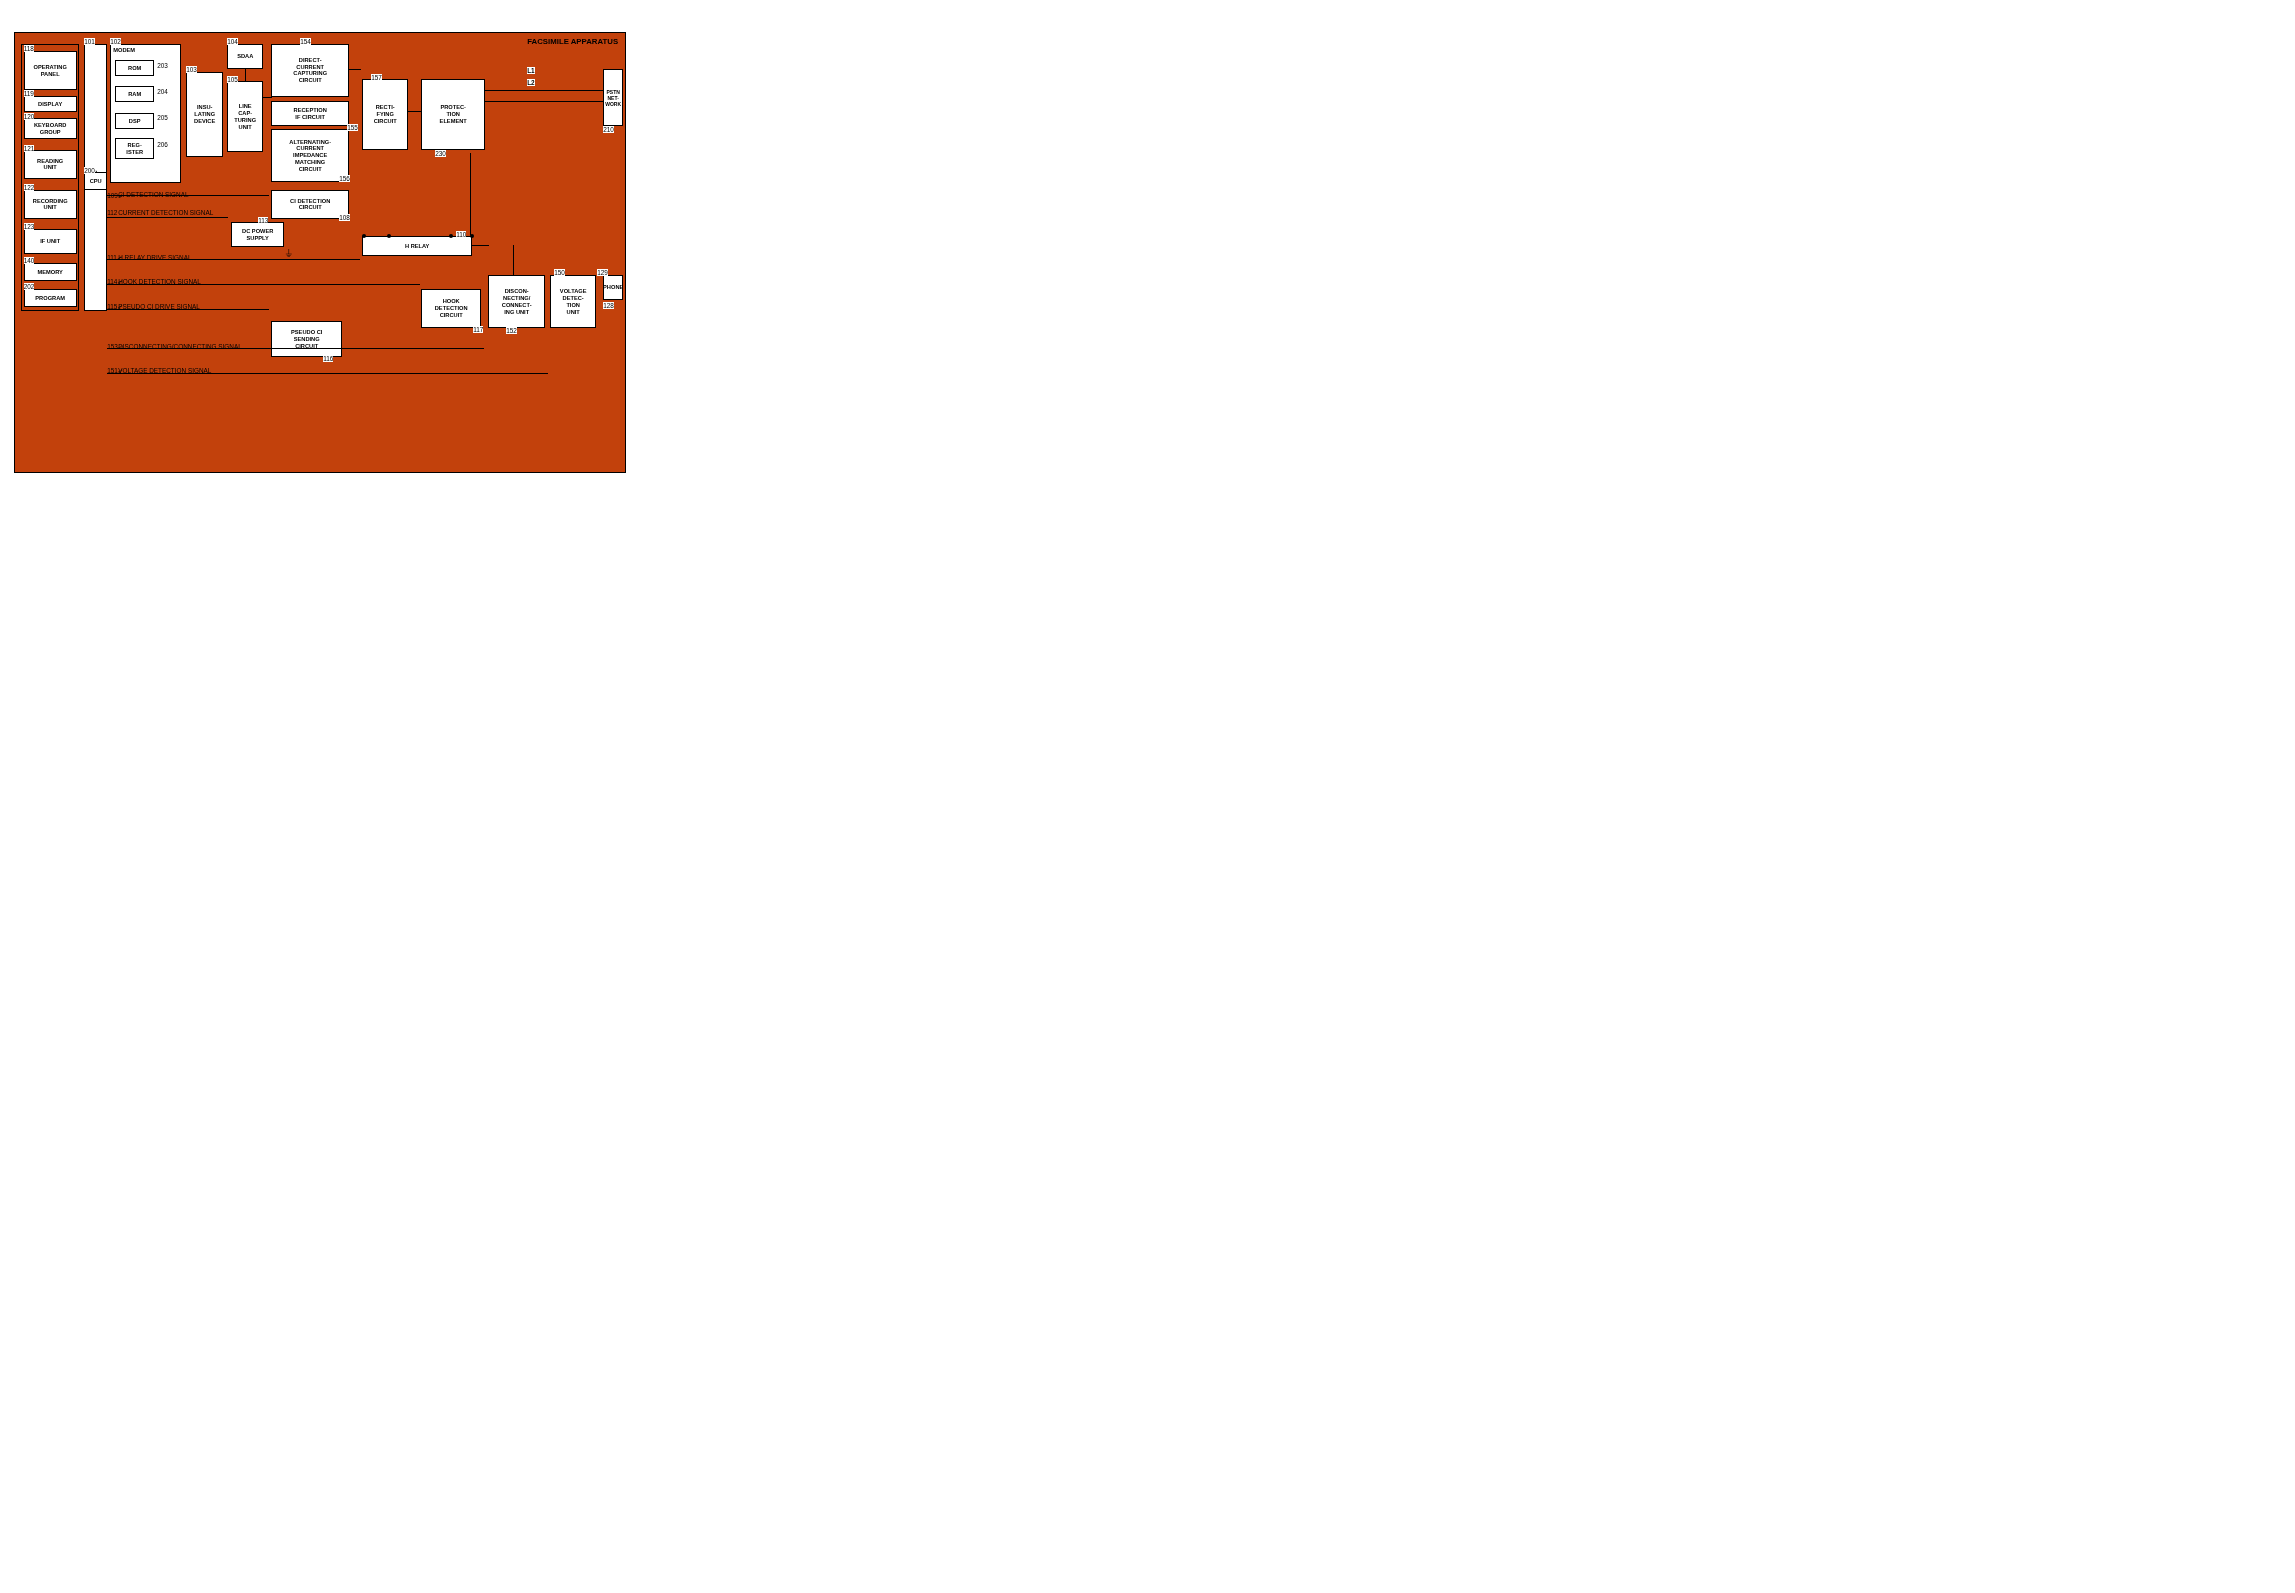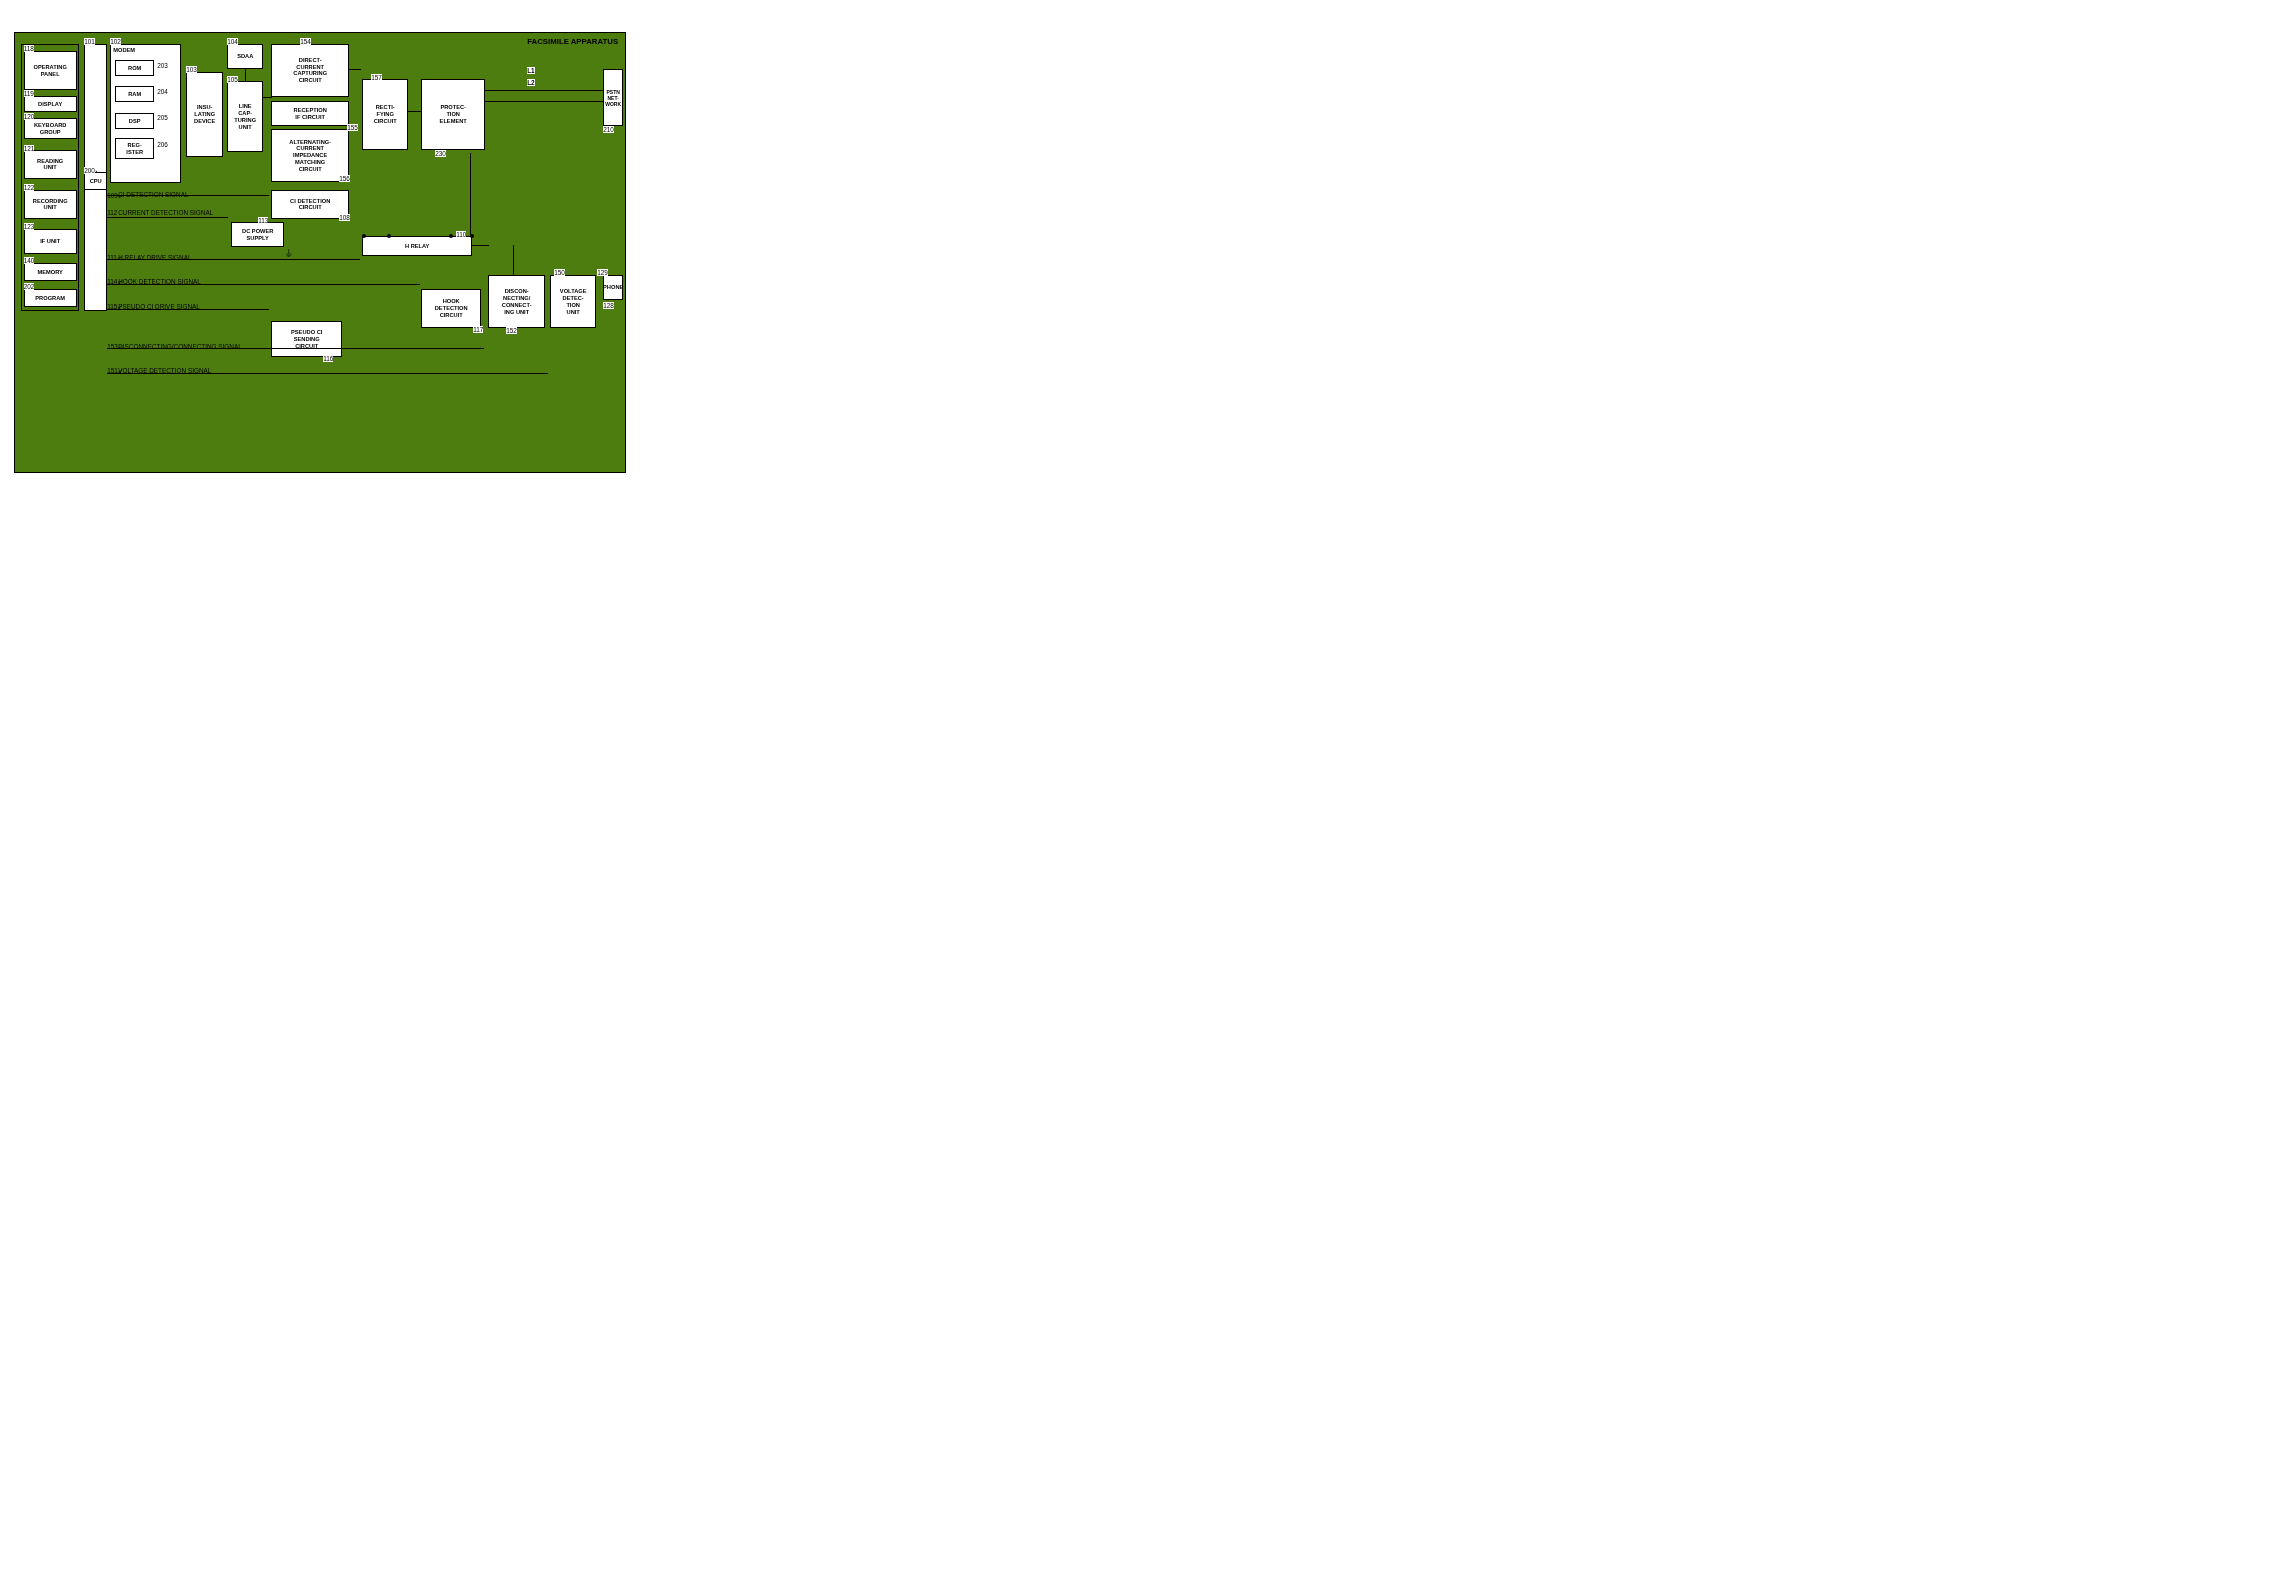"FACSIMILE APPARATUS" .diagram-container { background: #4d7c0f -> #c2410c }
